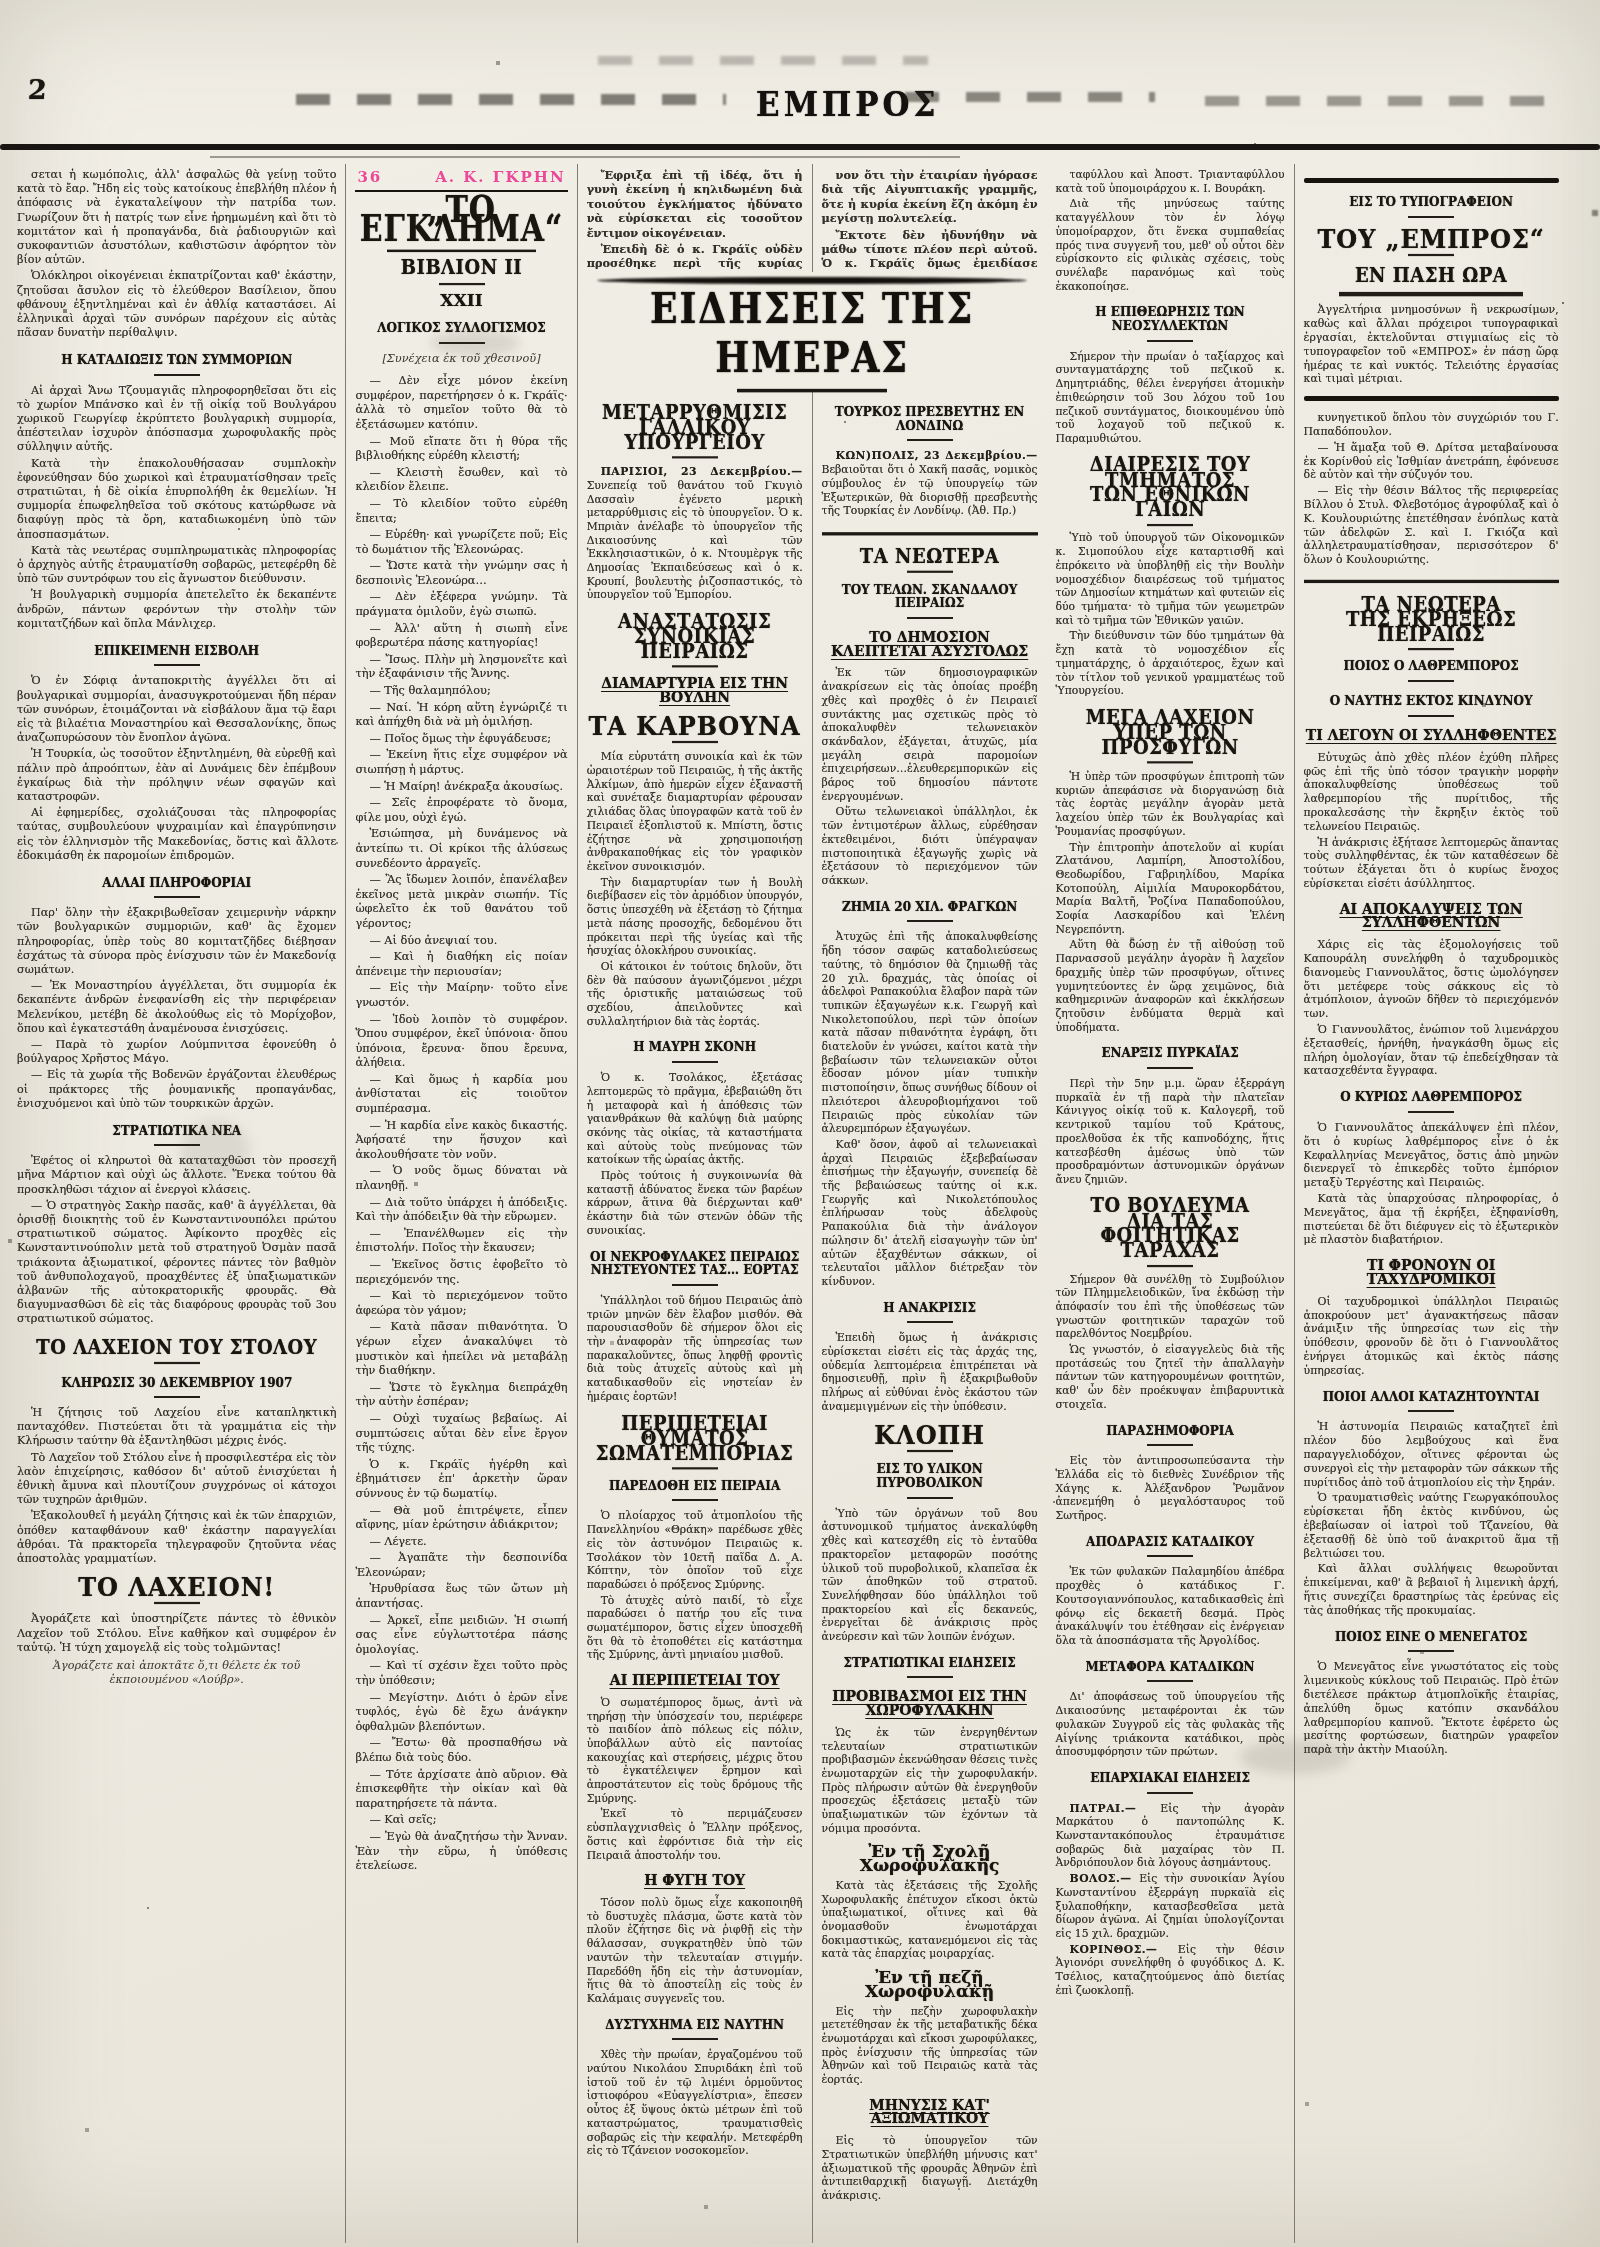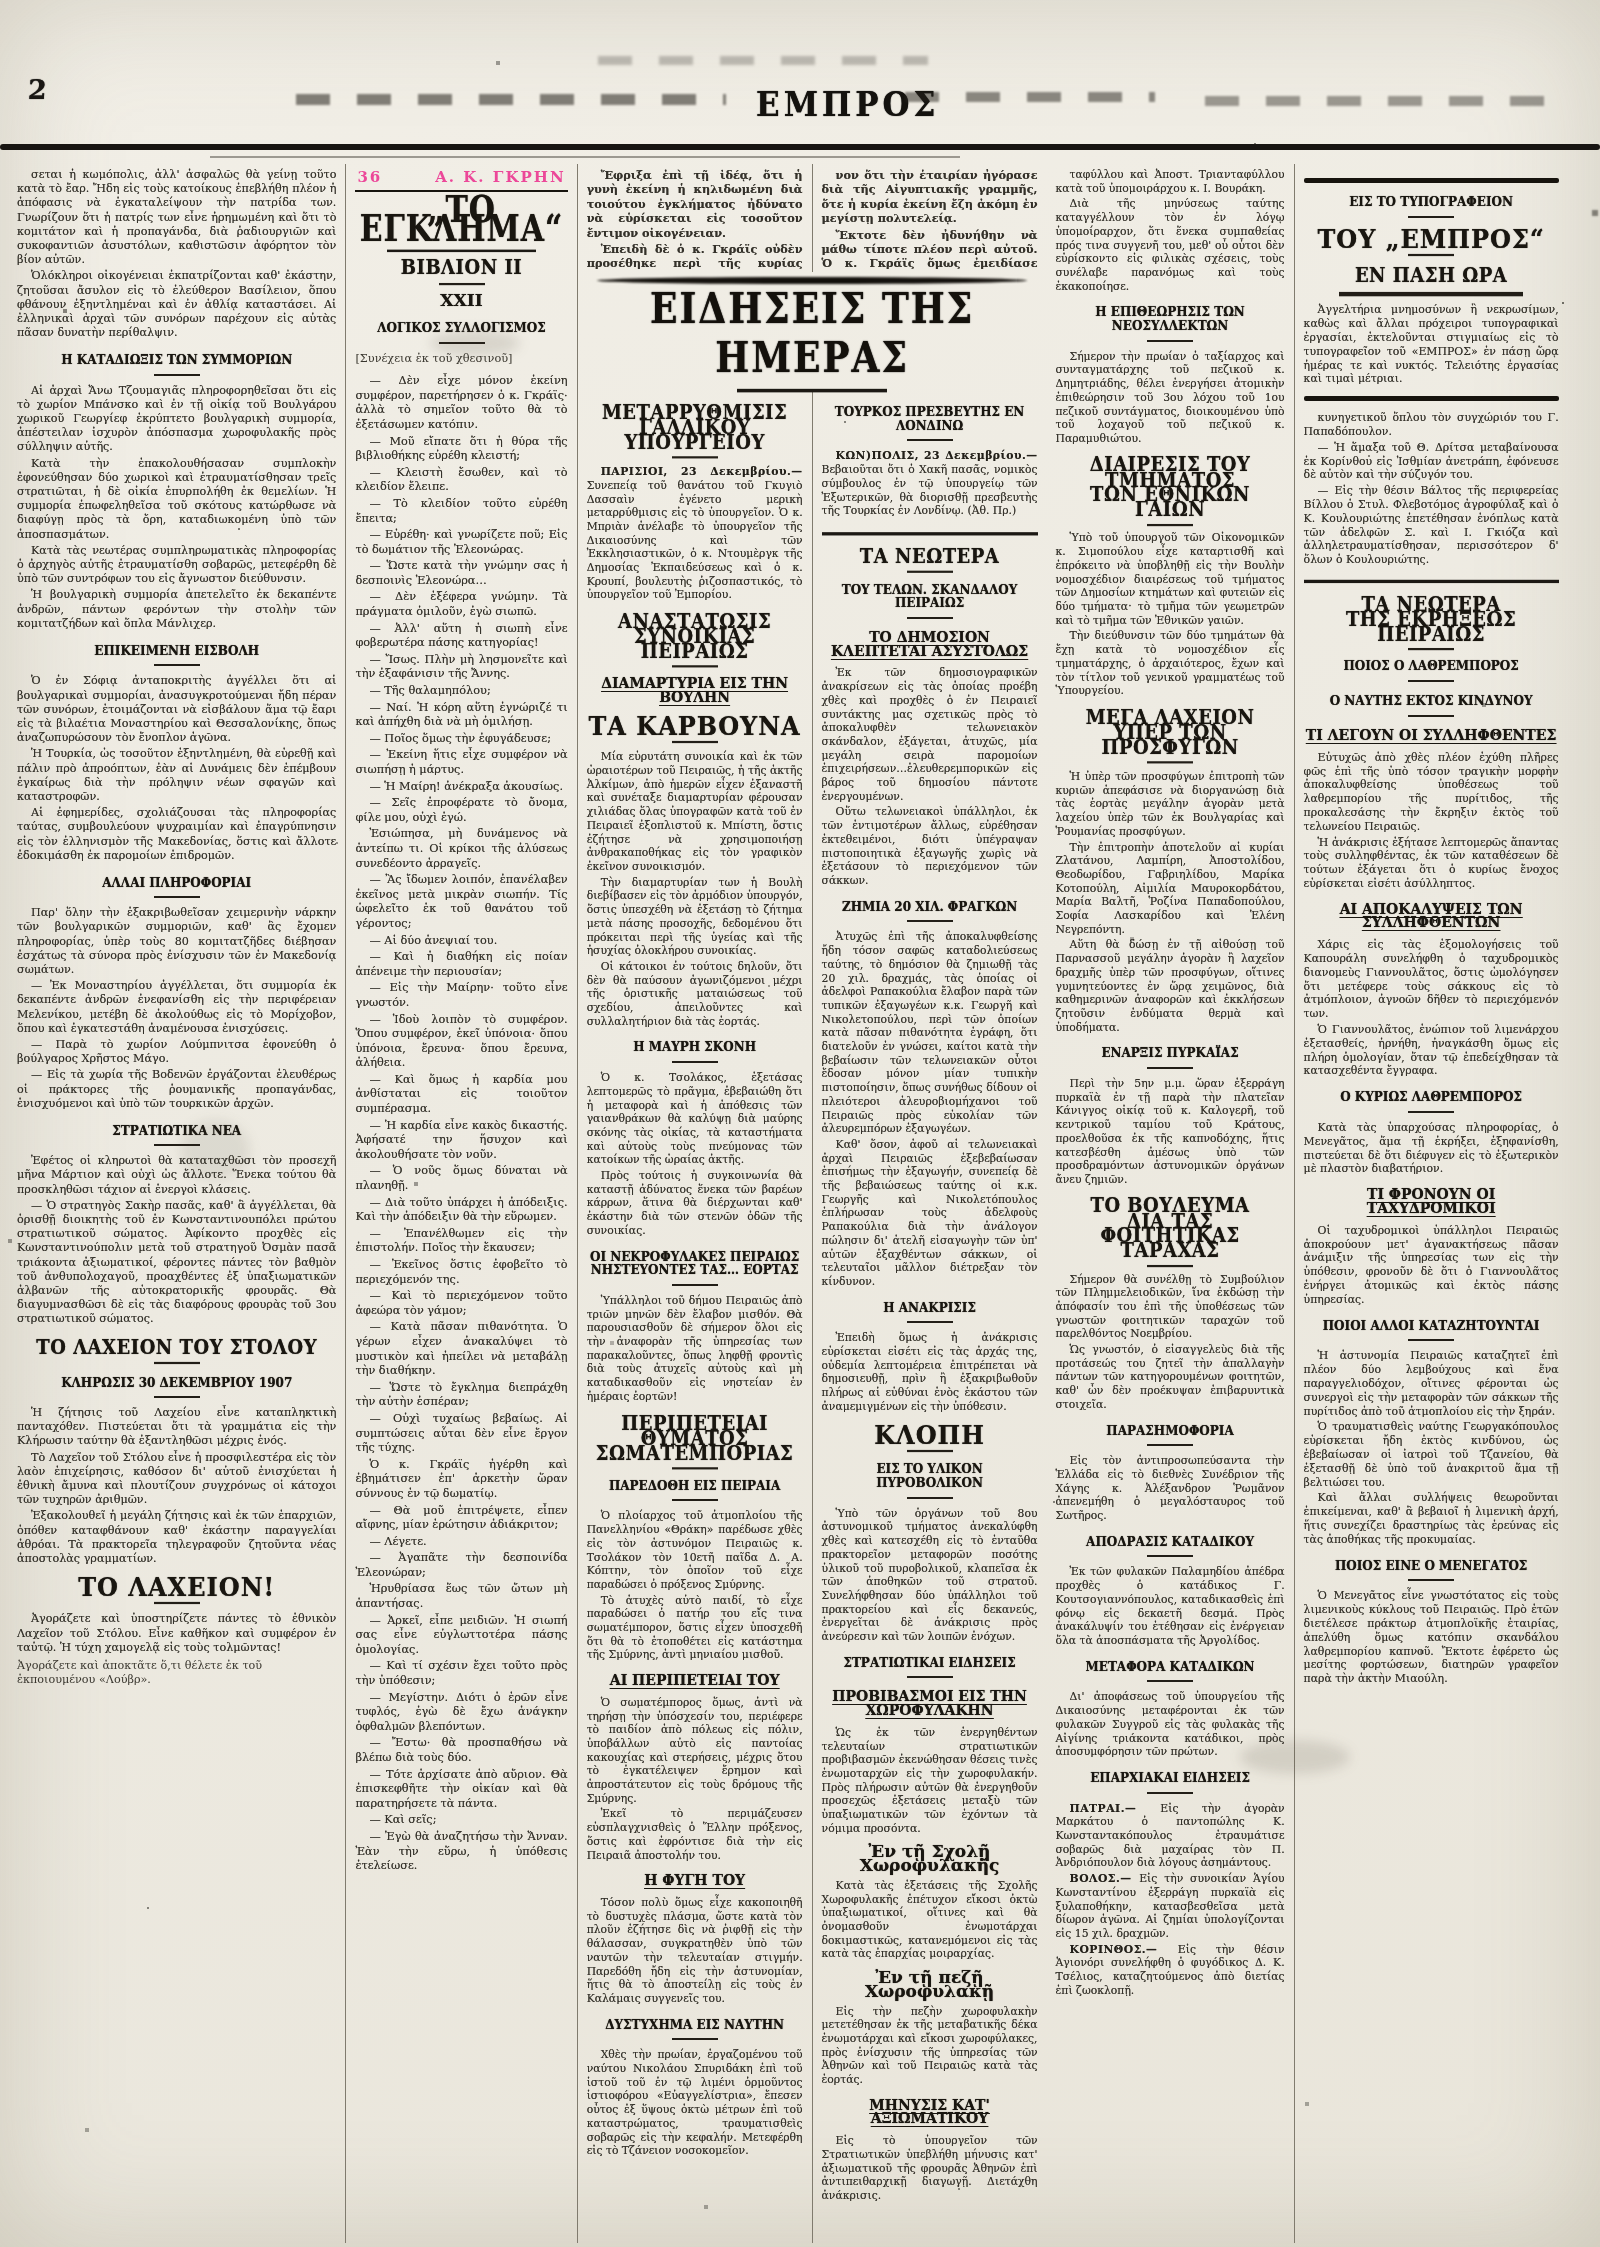"[Συνέχεια ἐκ τοῦ χθεσινοῦ]" .b-it { font-style: none -> italic; text-align: left -> center }
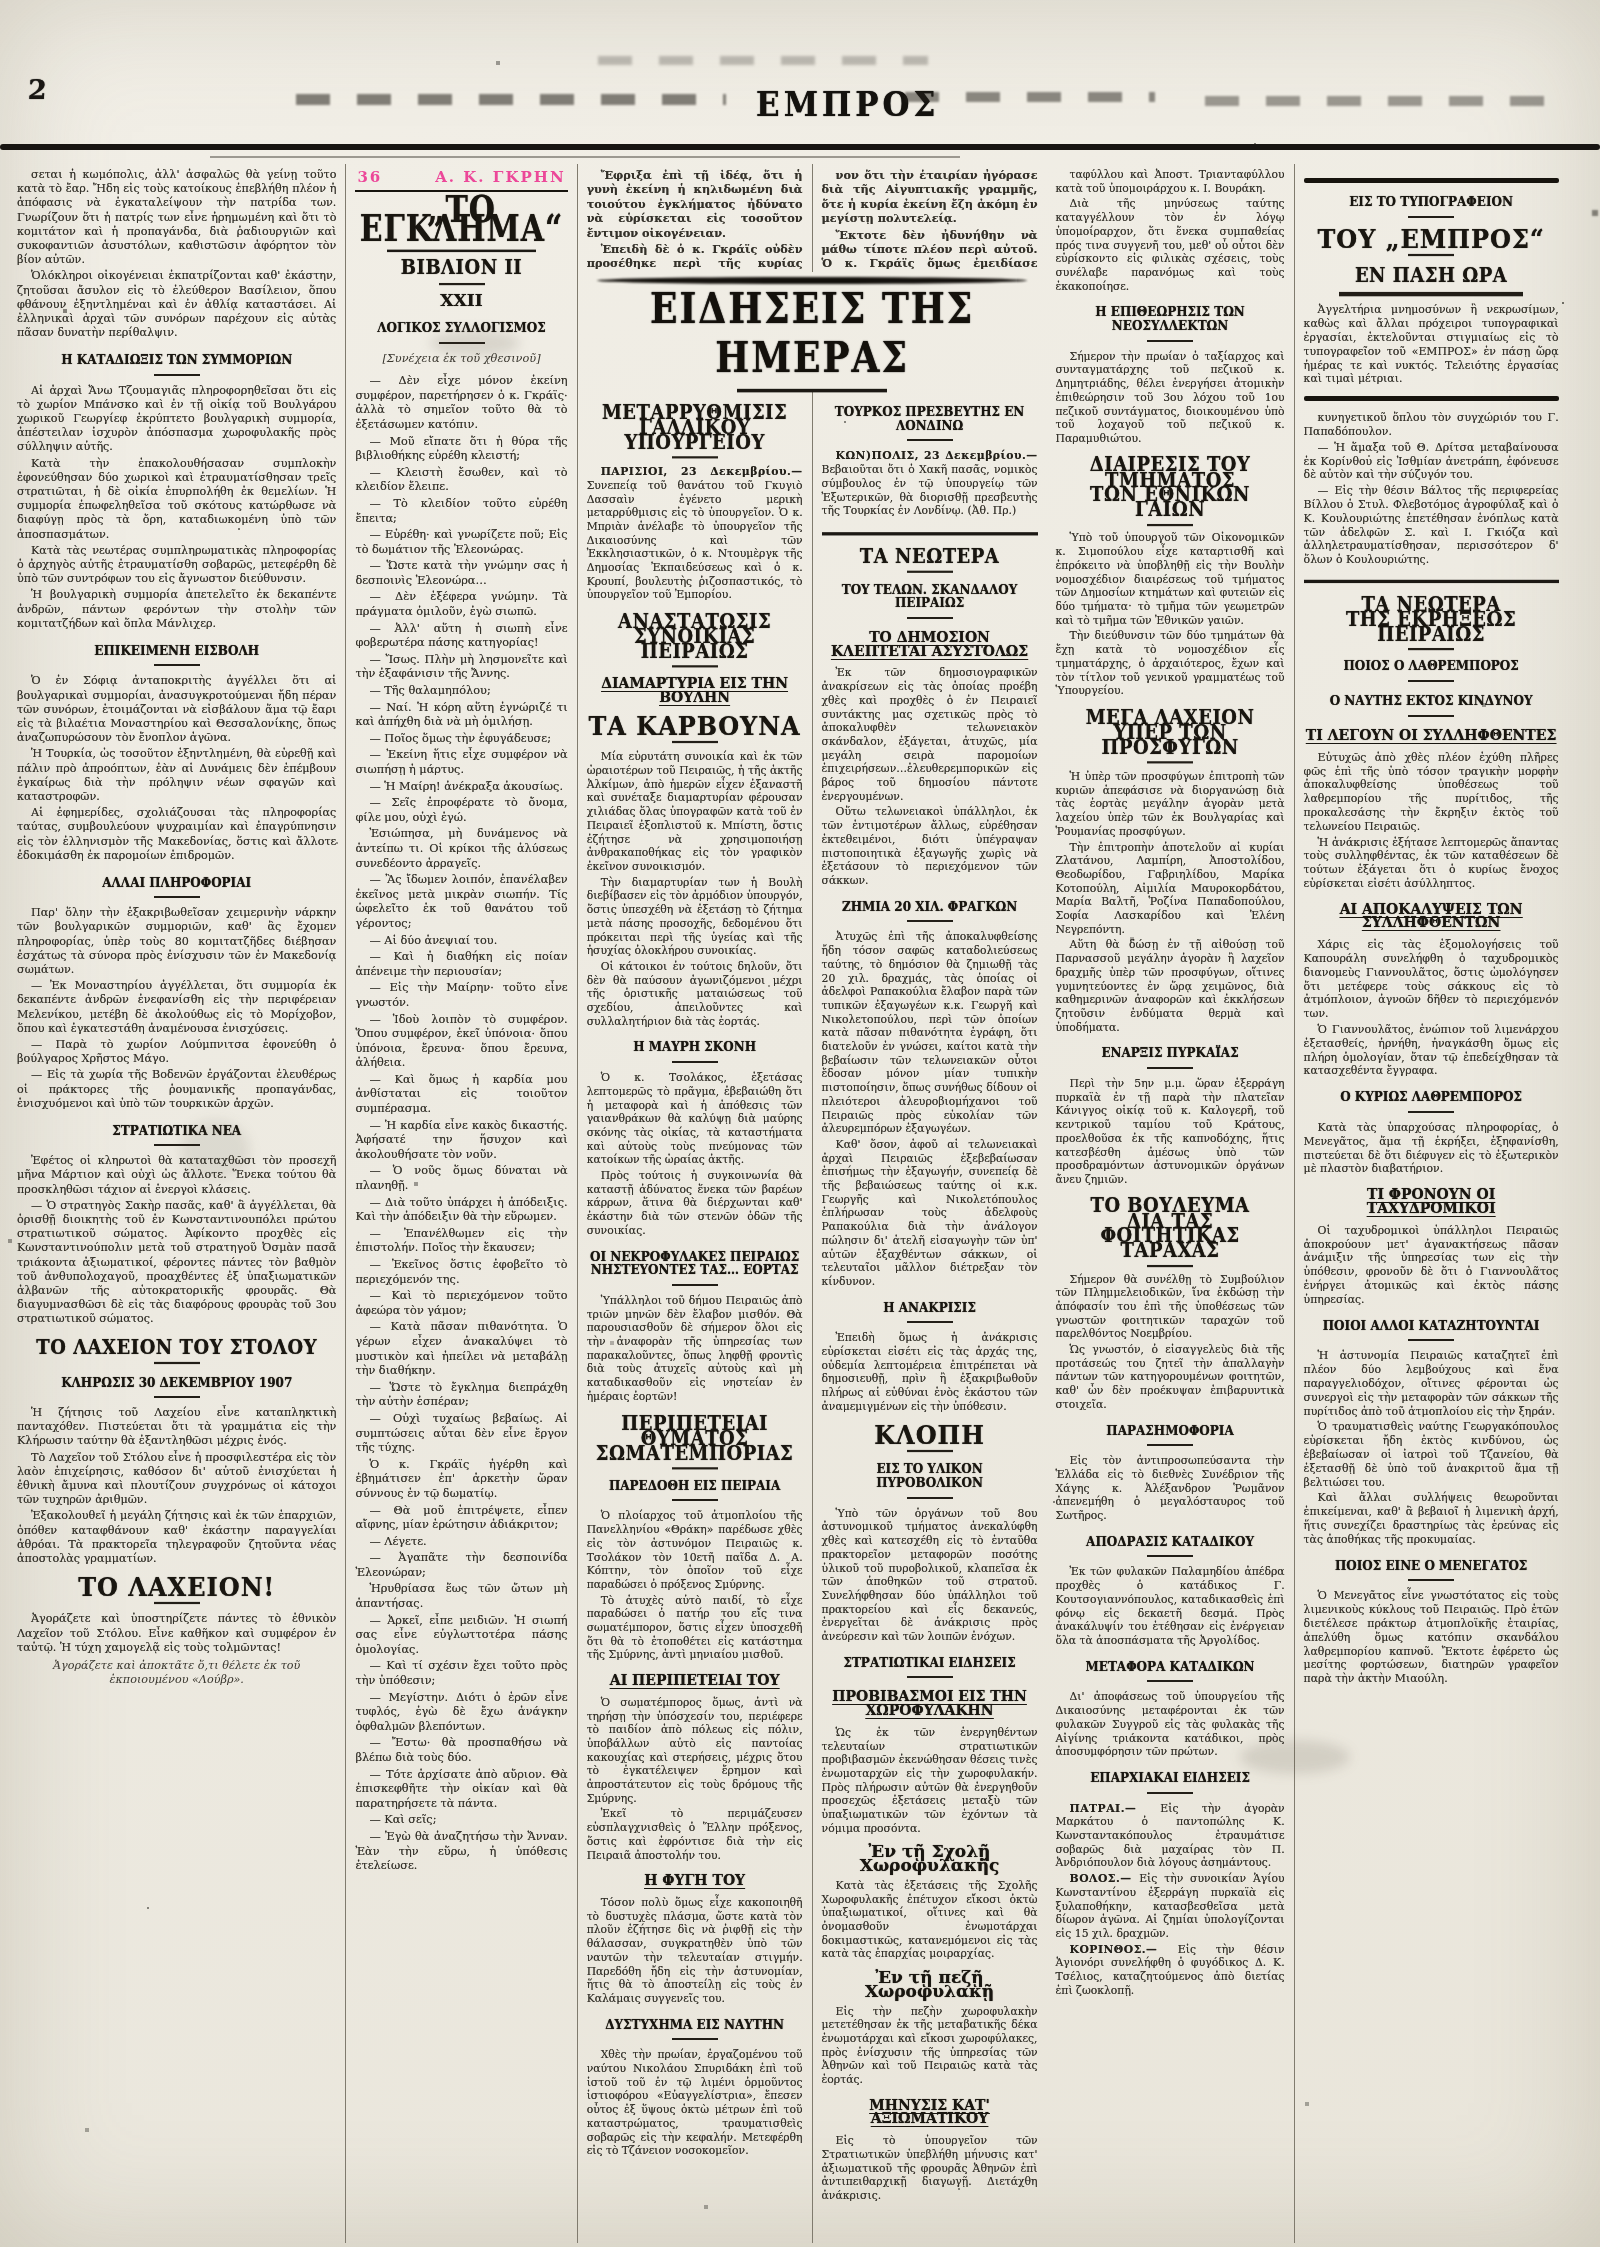"Ὁ Γιαννουλᾶτος ἀπεκάλυψεν ἐπὶ πλέον," div.b-p { html: none -> <div>Ὁ Γιαννουλᾶτος ἀπεκάλυψεν ἐπὶ πλέον, ὅτι ὁ κυρίως λαθρέμπορος εἶνε ὁ ἐκ Κεφαλληνίας Μενεγᾶτος, ὅστις ἀπὸ μηνῶν διενεργεῖ τὸ ἐπικερδὲς τοῦτο ἐμπόριον μεταξὺ Τεργέστης καὶ Πειραιῶς.</div> }
